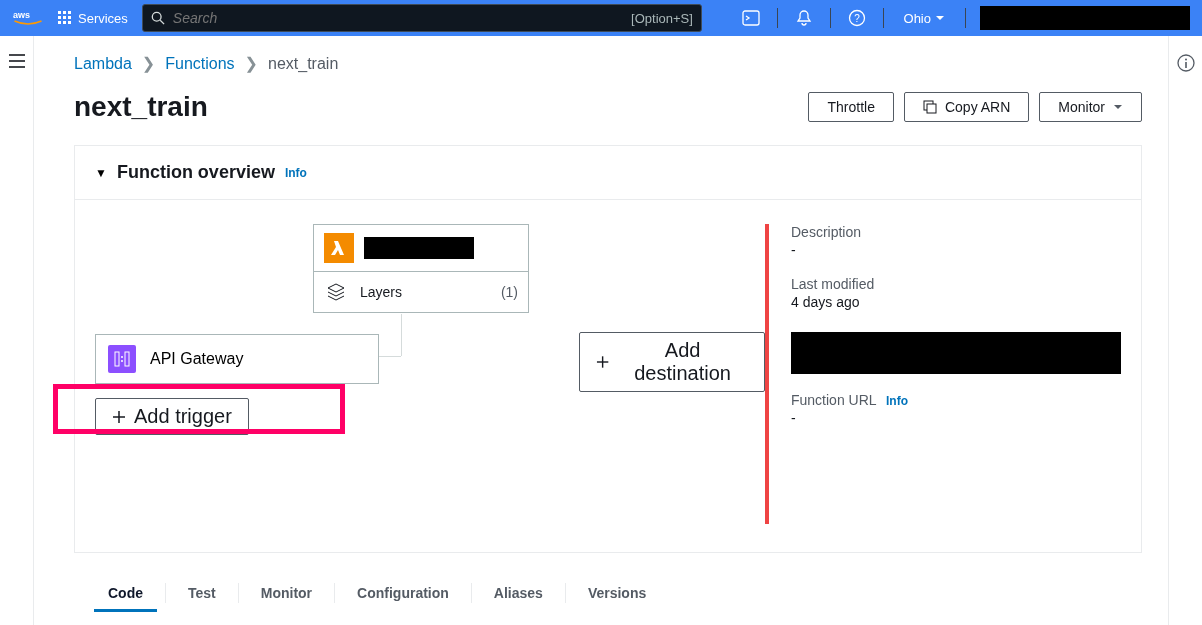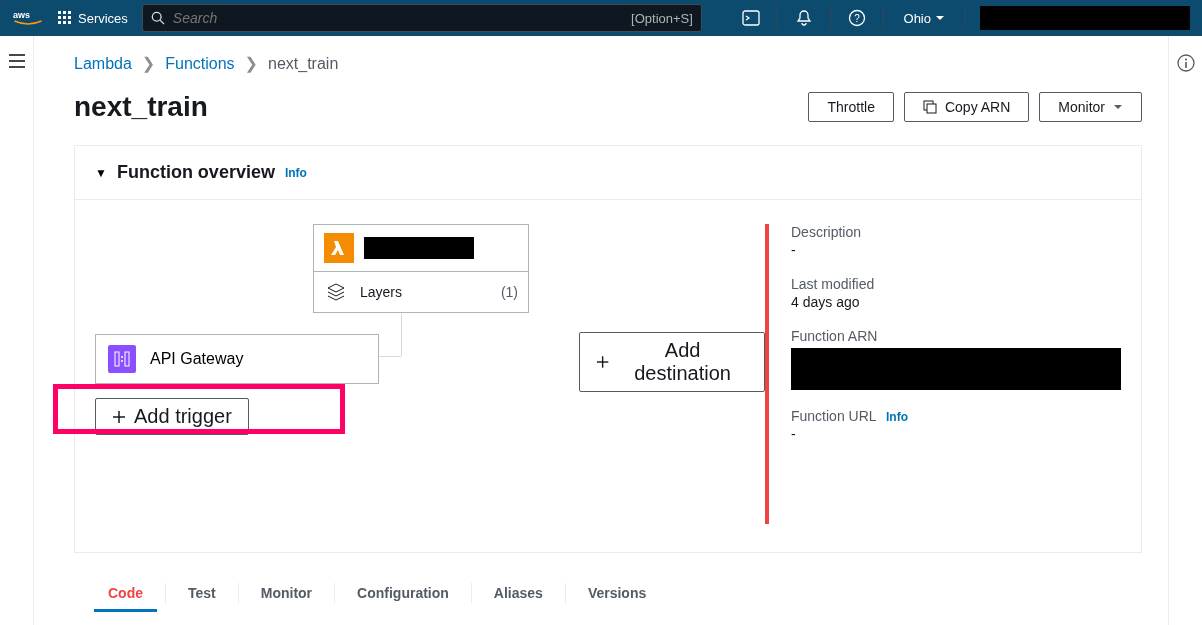"aws" .topnav { background: #0c4a6e -> #3b82f6 }
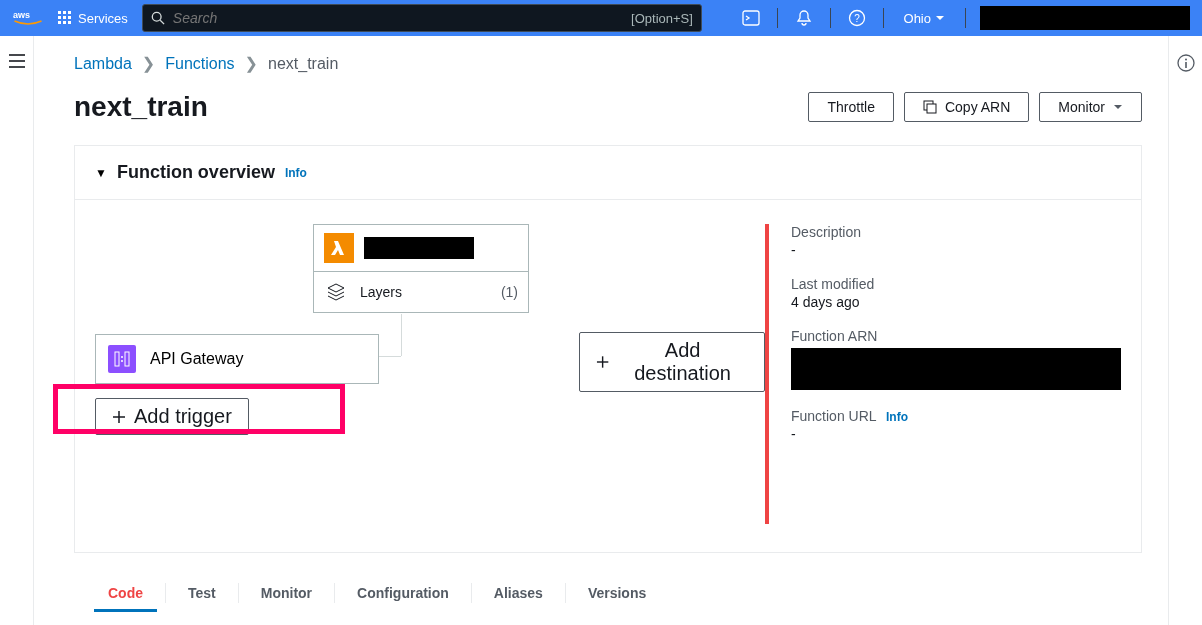"Function ARN" div.side-label { html: <div>Function ARN</div> -> none }
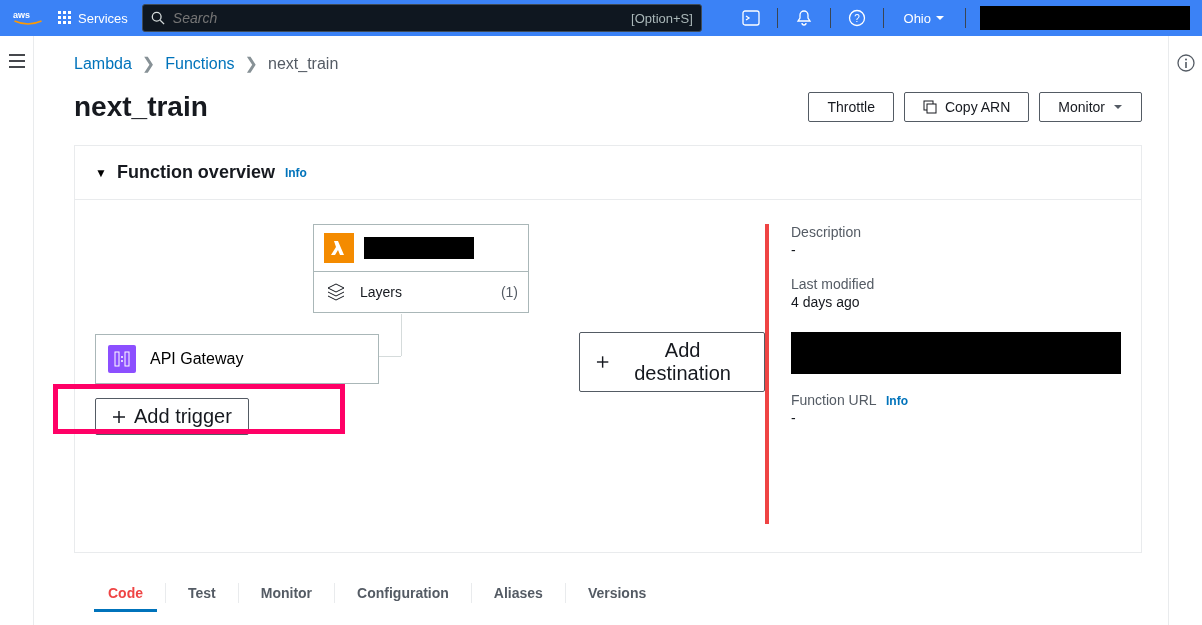"Code" .tab.active { color: #ef4444 -> #0f172a }
